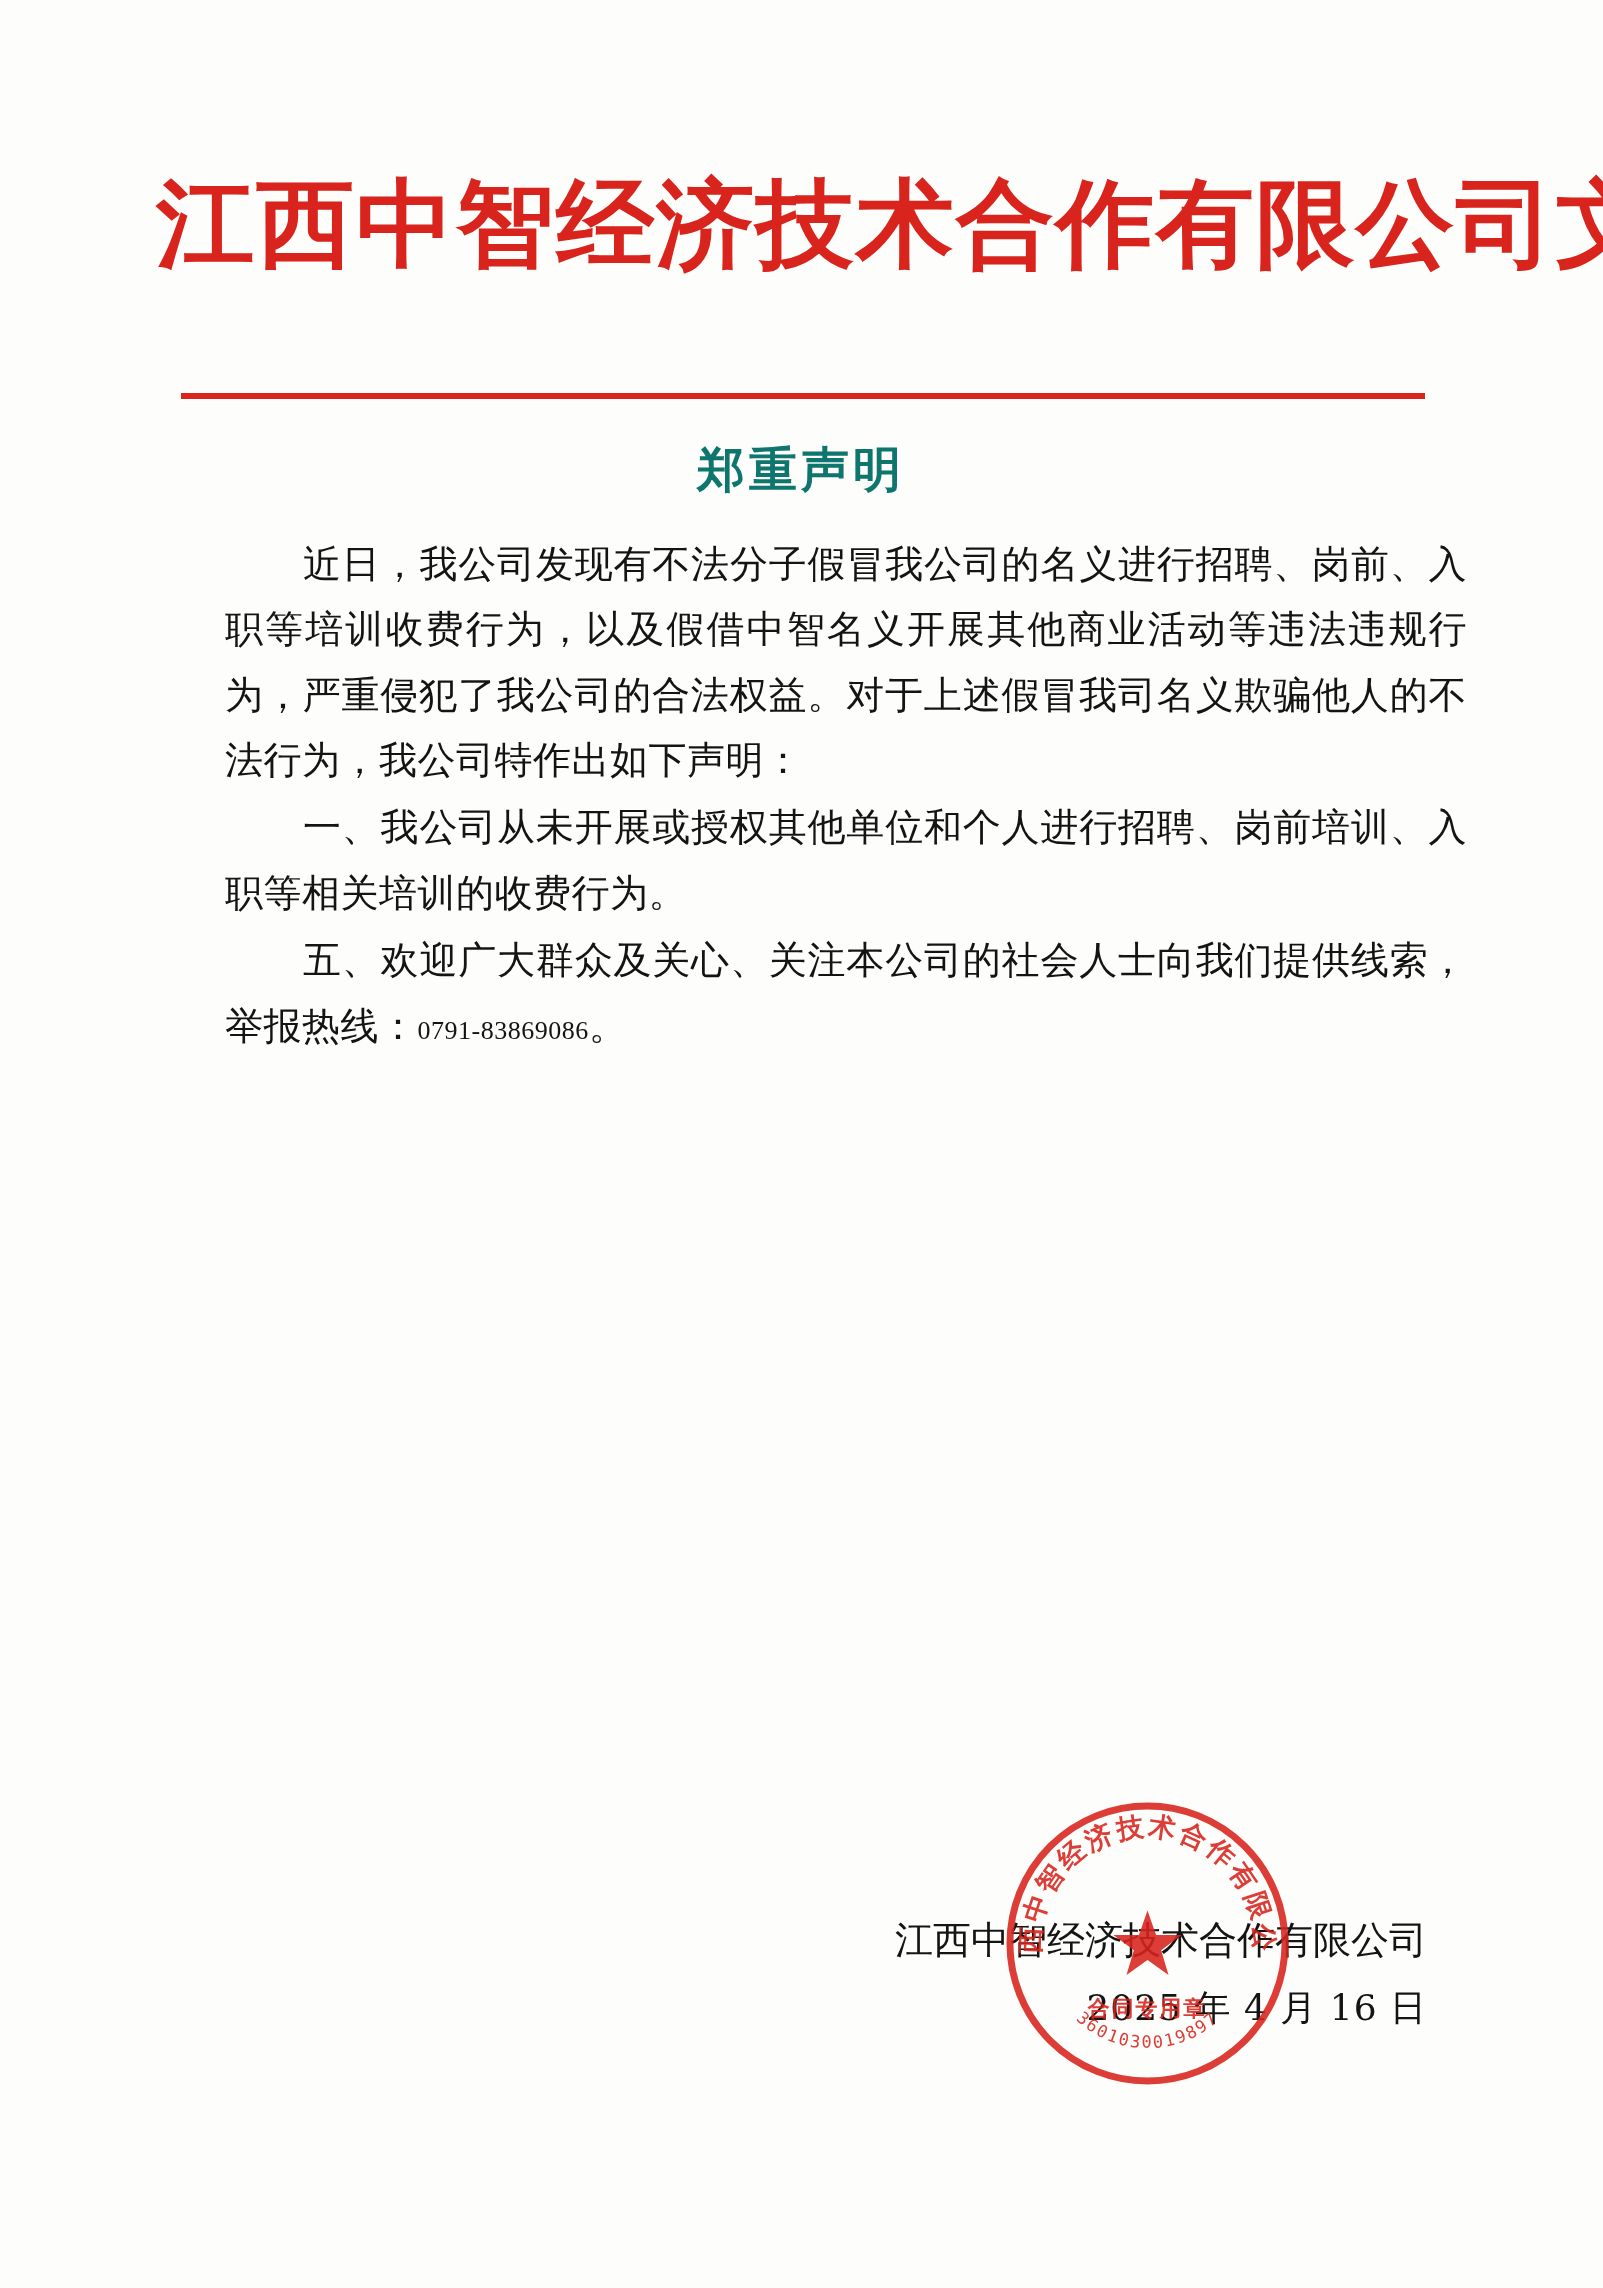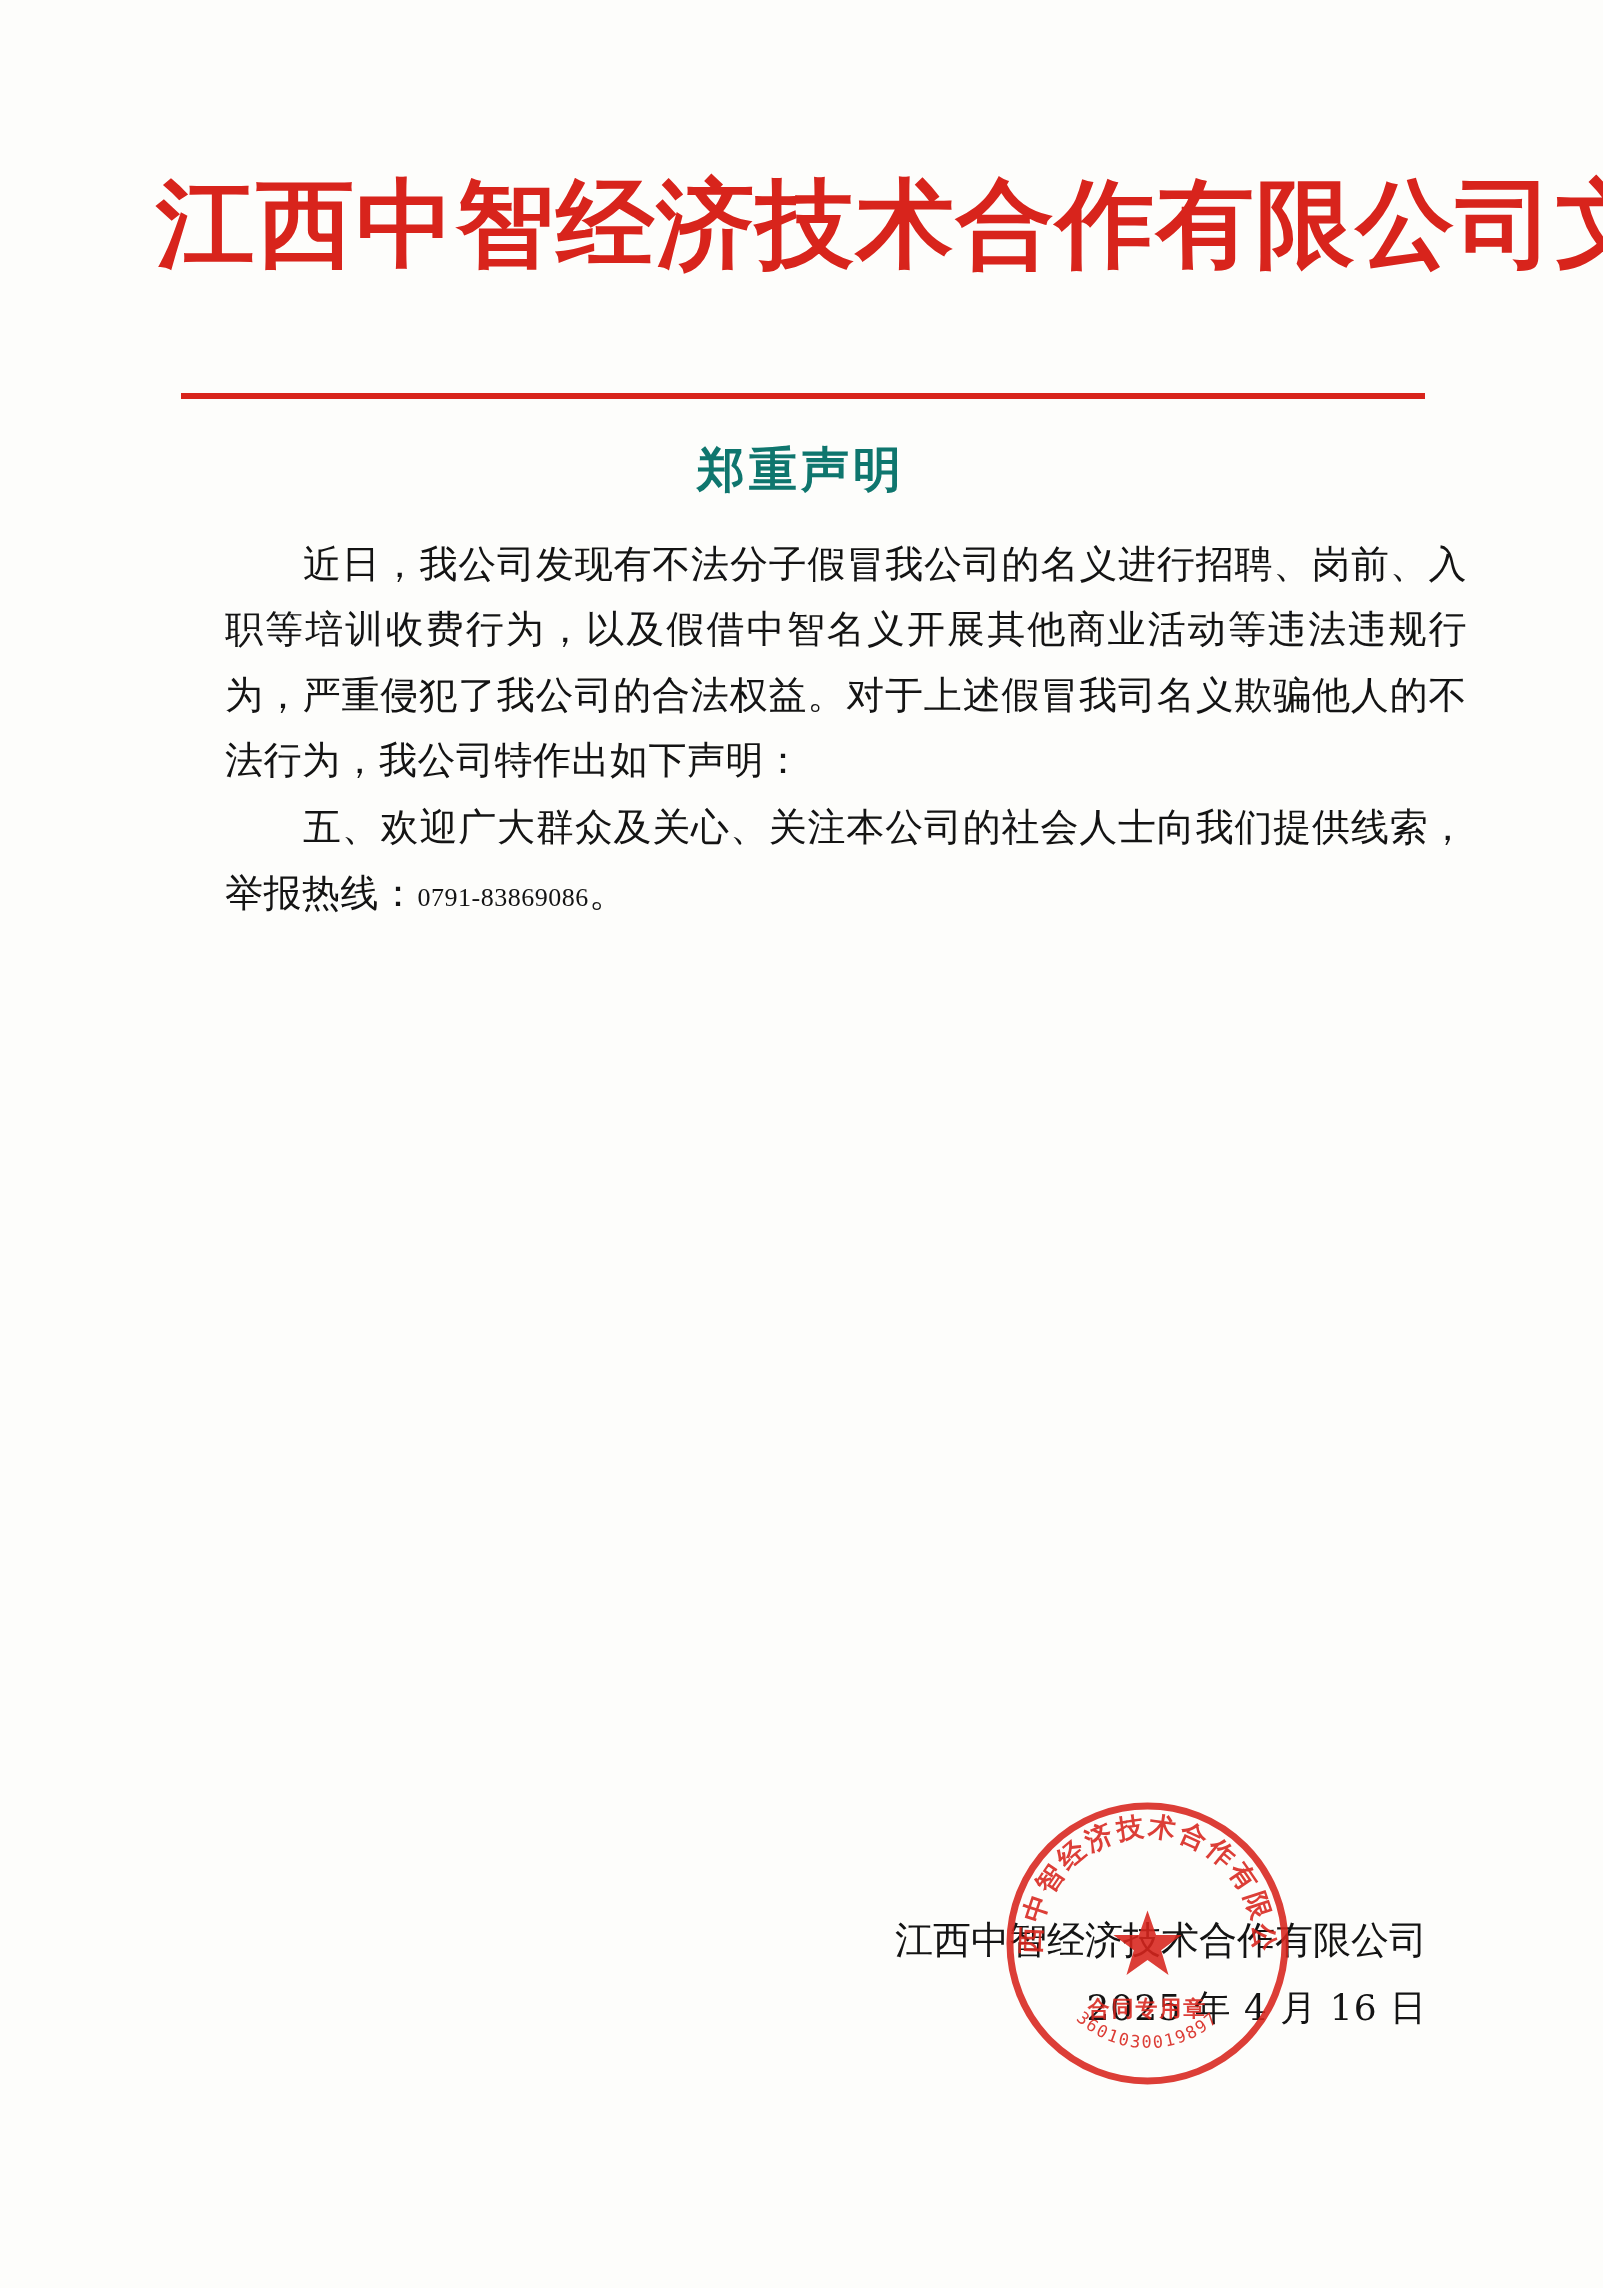"一、我公司从未开展或授权其他单位和个人进行招聘、岗前培训、入职等相关培训的收费行" p.para { html: none -> <p>一、我公司从未开展或授权其他单位和个人进行招聘、岗前培训、入职等相关培训的收费行为。</p> }
